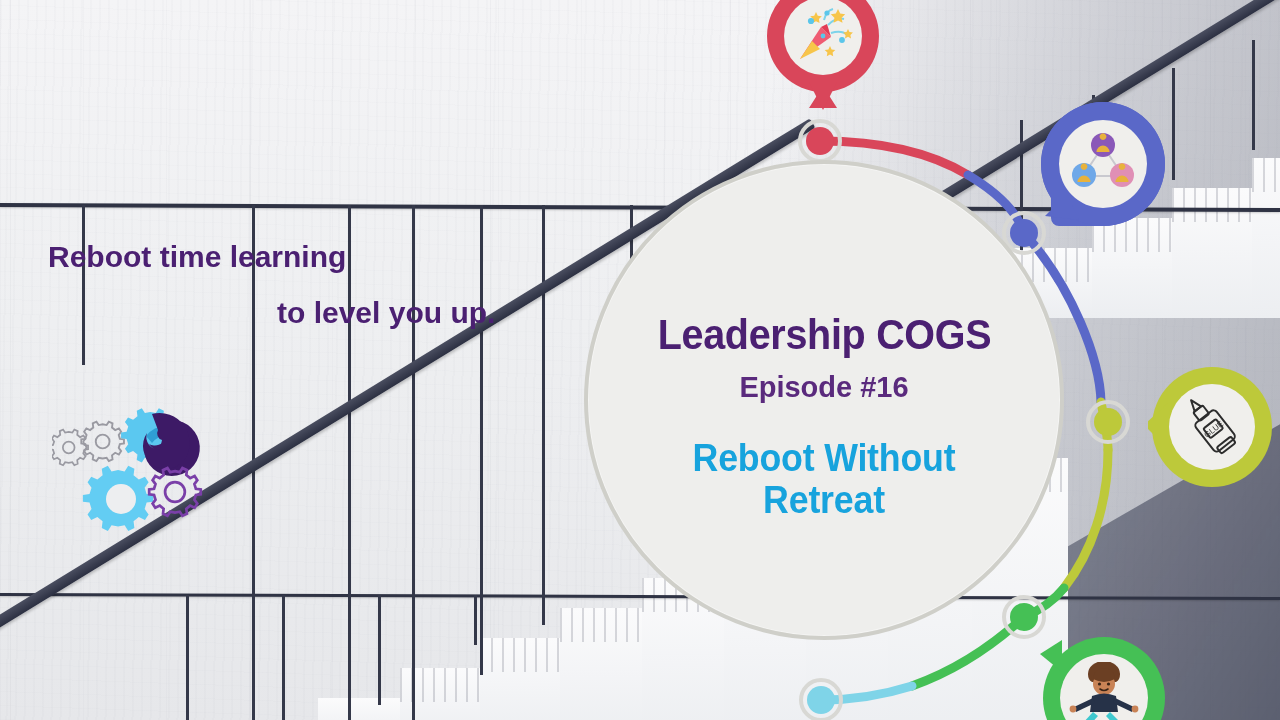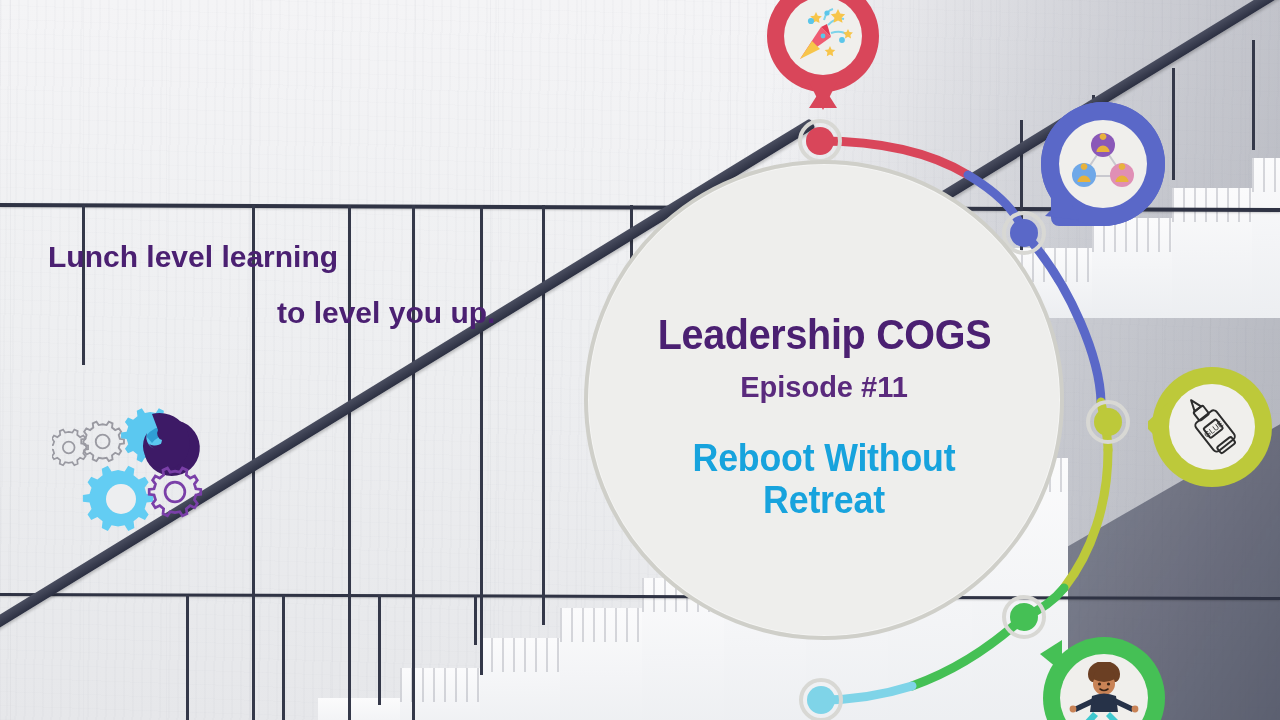"Lunch level learning" div.l1 { text: Lunch level -> Reboot time }
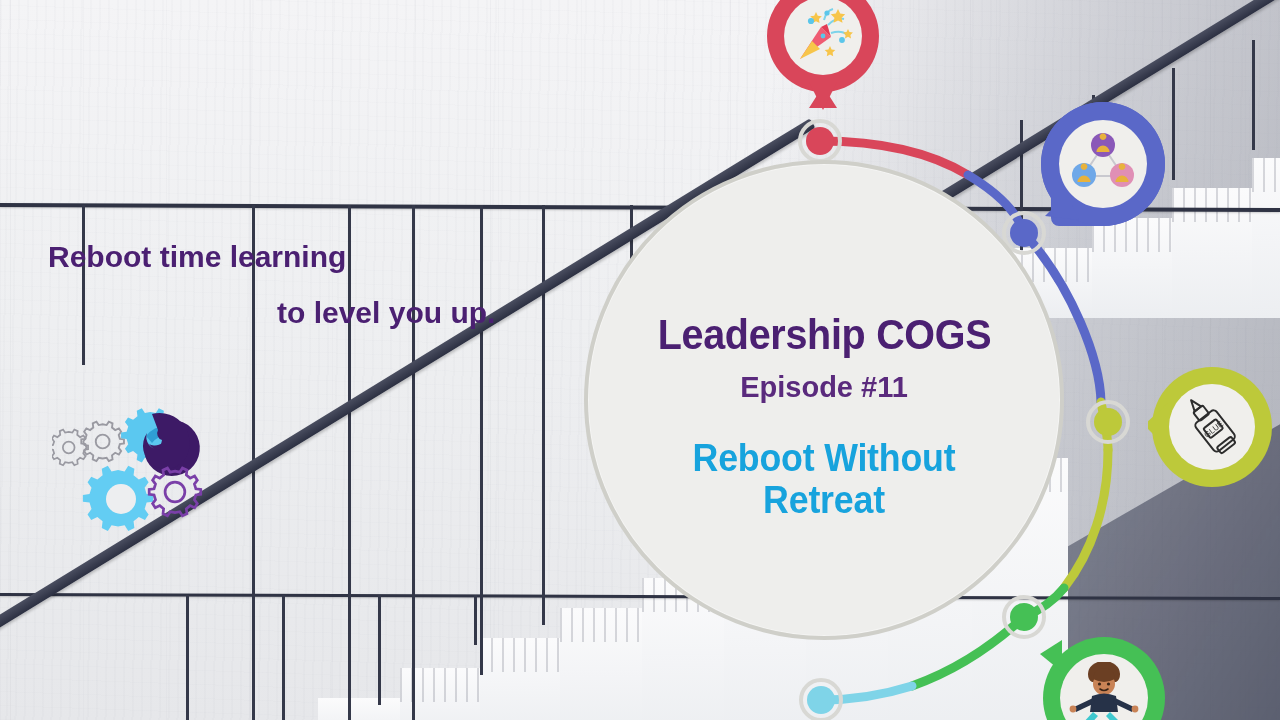"Episode #11" div.hero-episode { text: 11 -> 16 }
